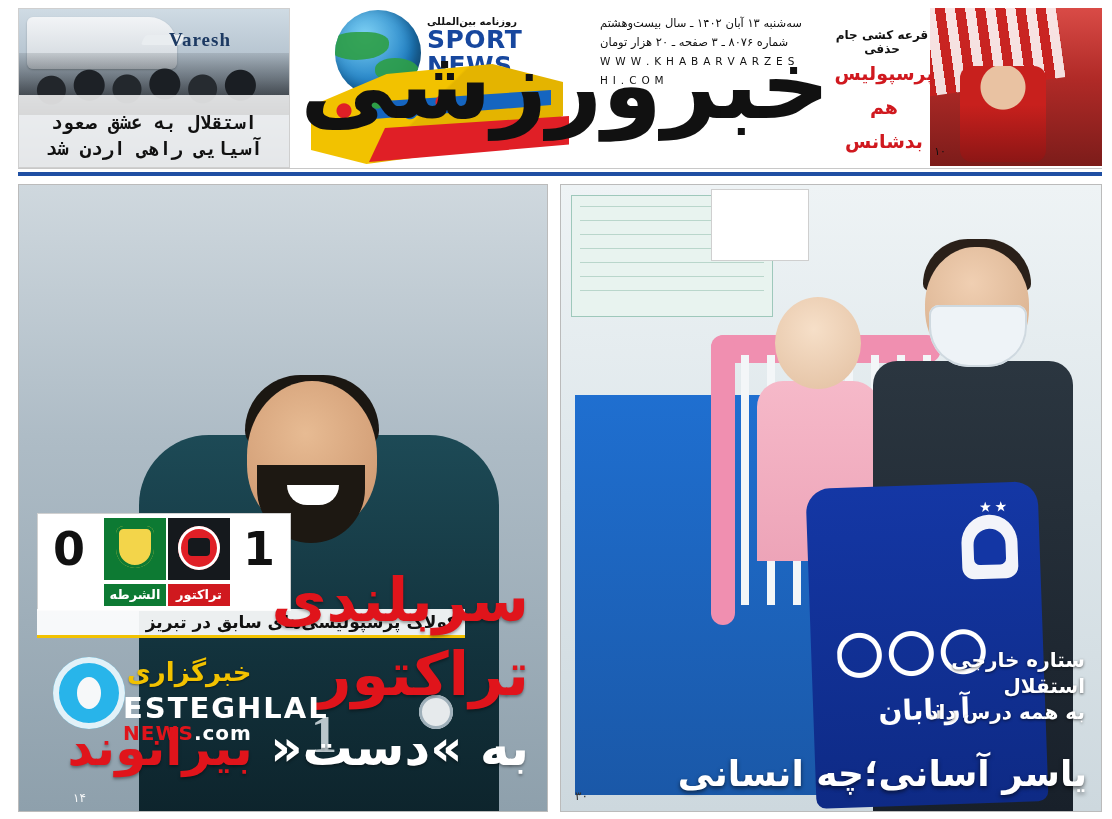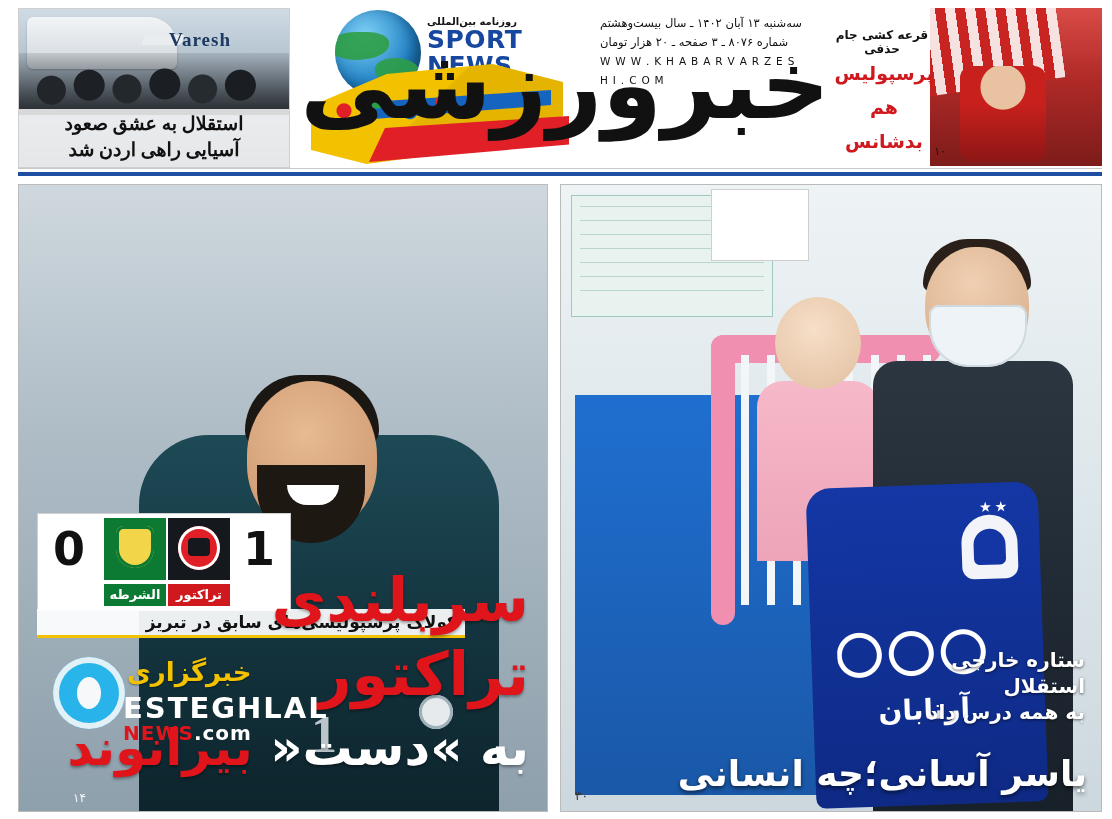"استقلال به عشق صعود" .teaser-left .caption { font-family: Liberation Serif, serif -> Liberation Mono, monospace; padding-top: 2px -> 16px }
